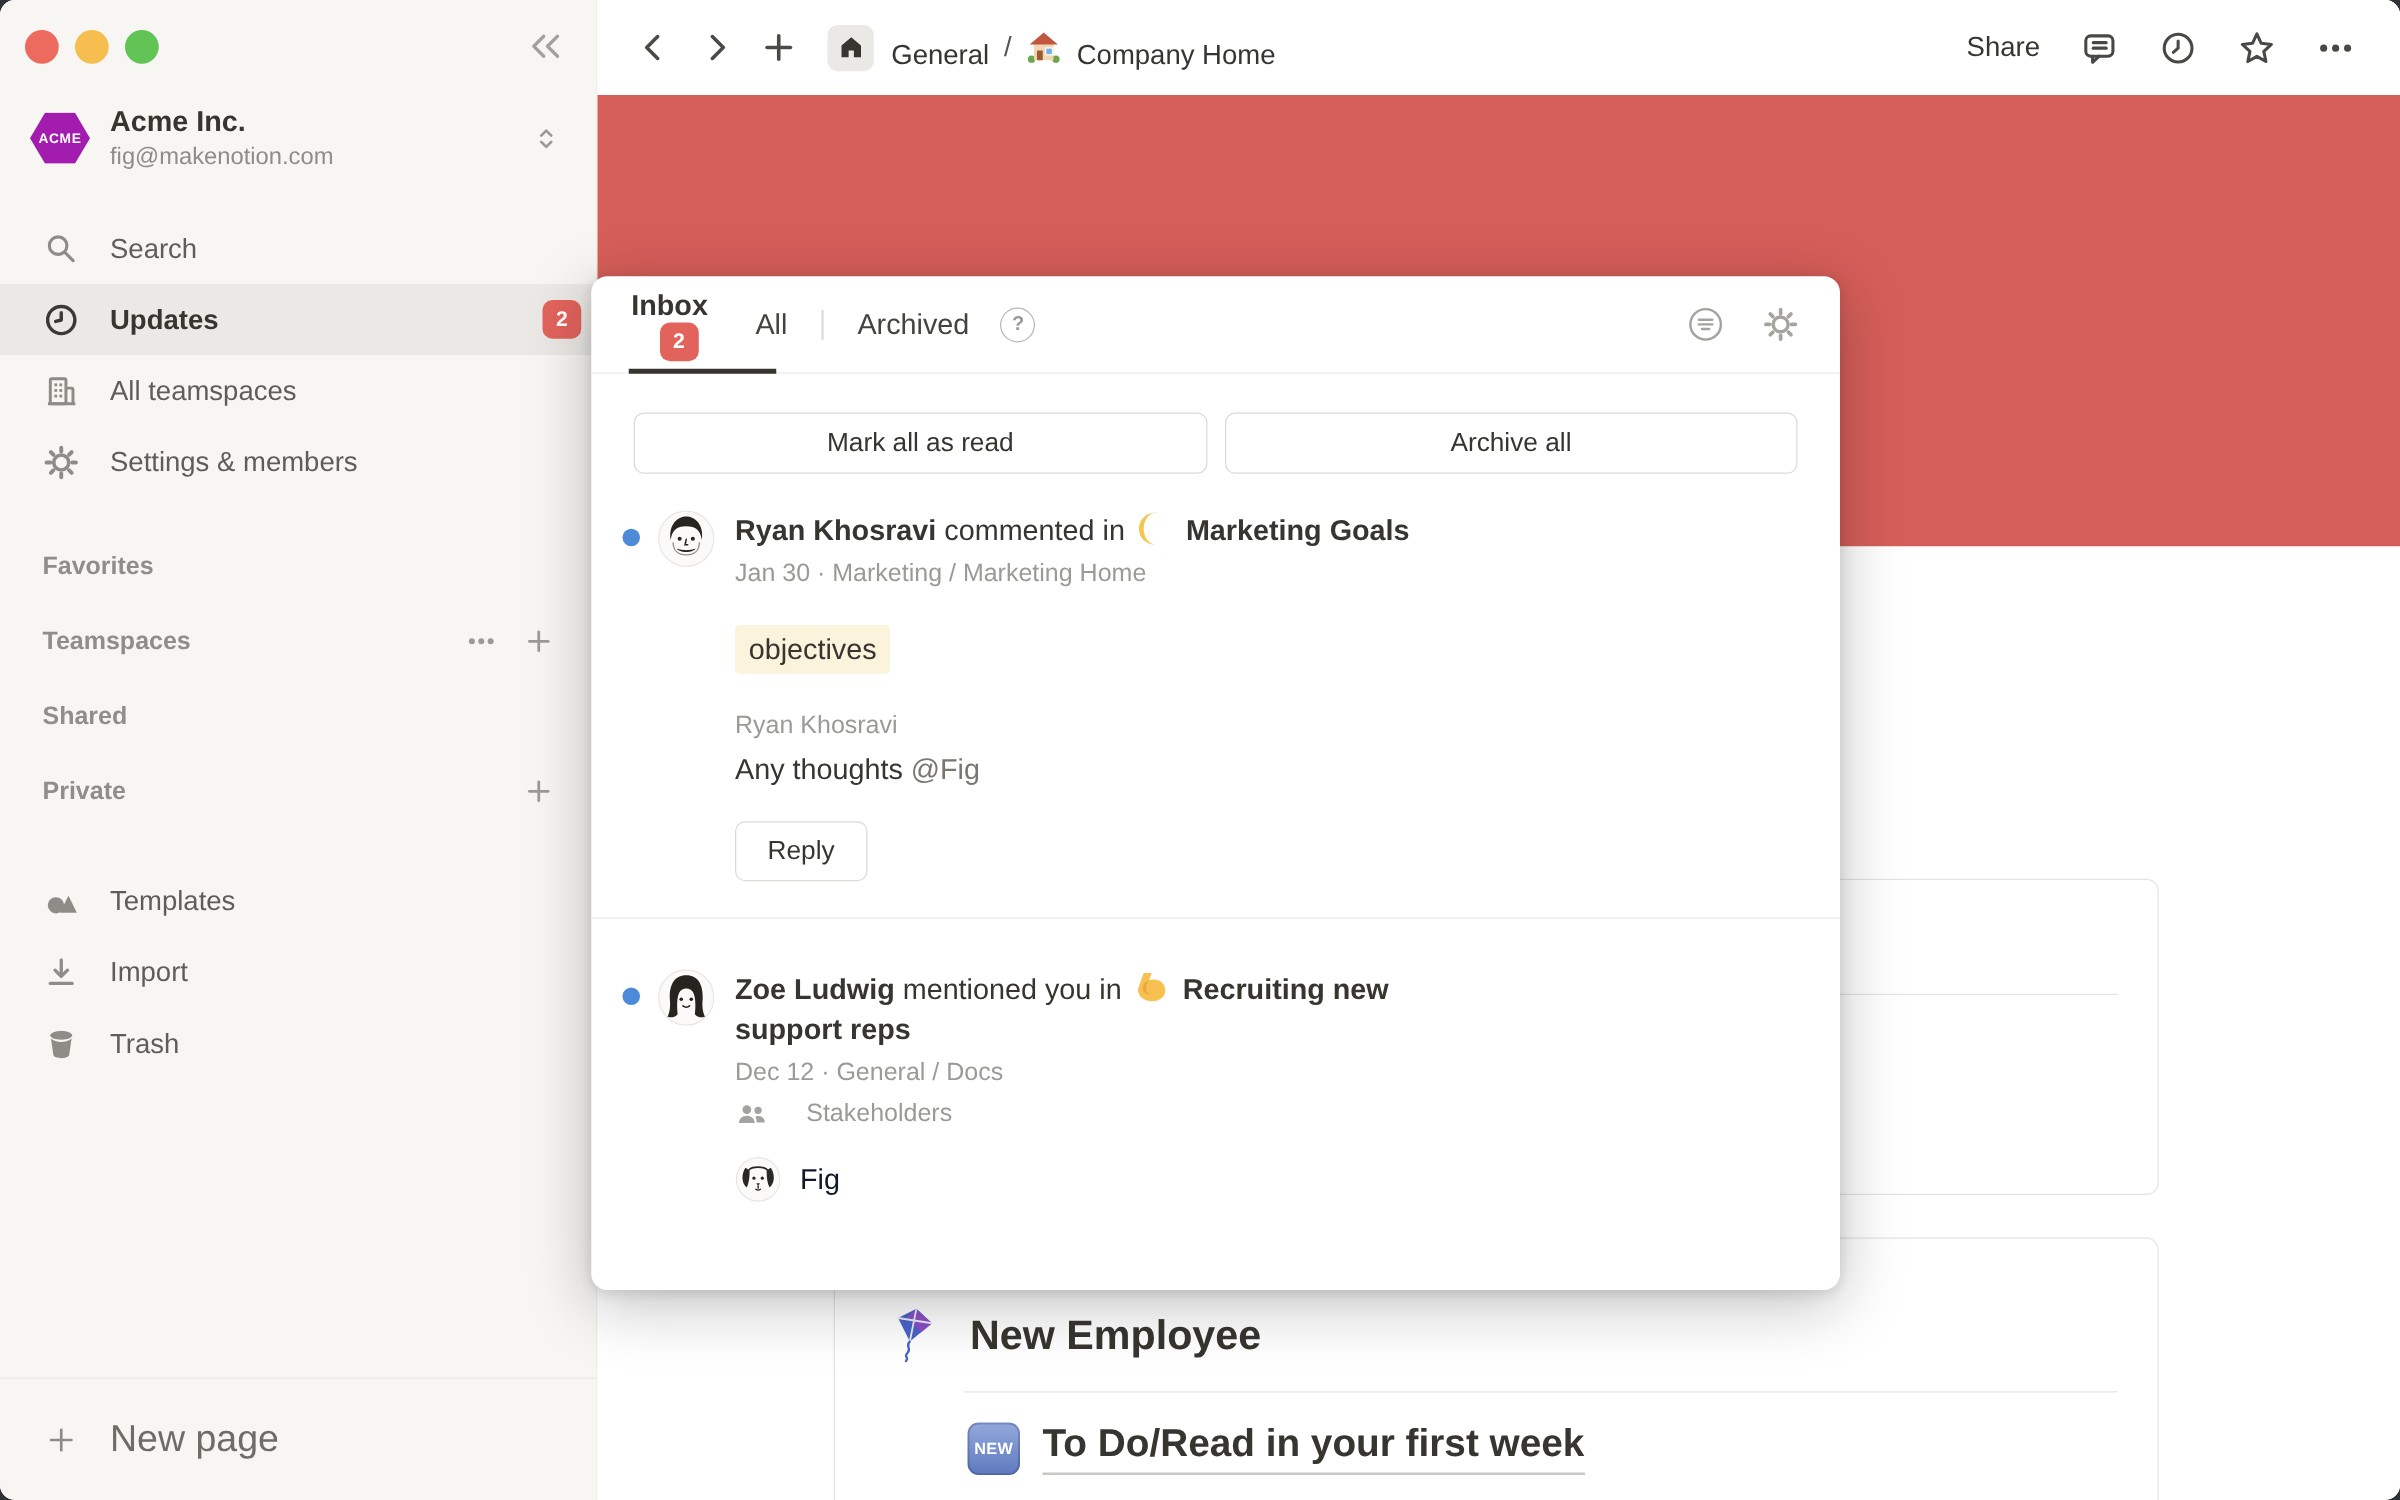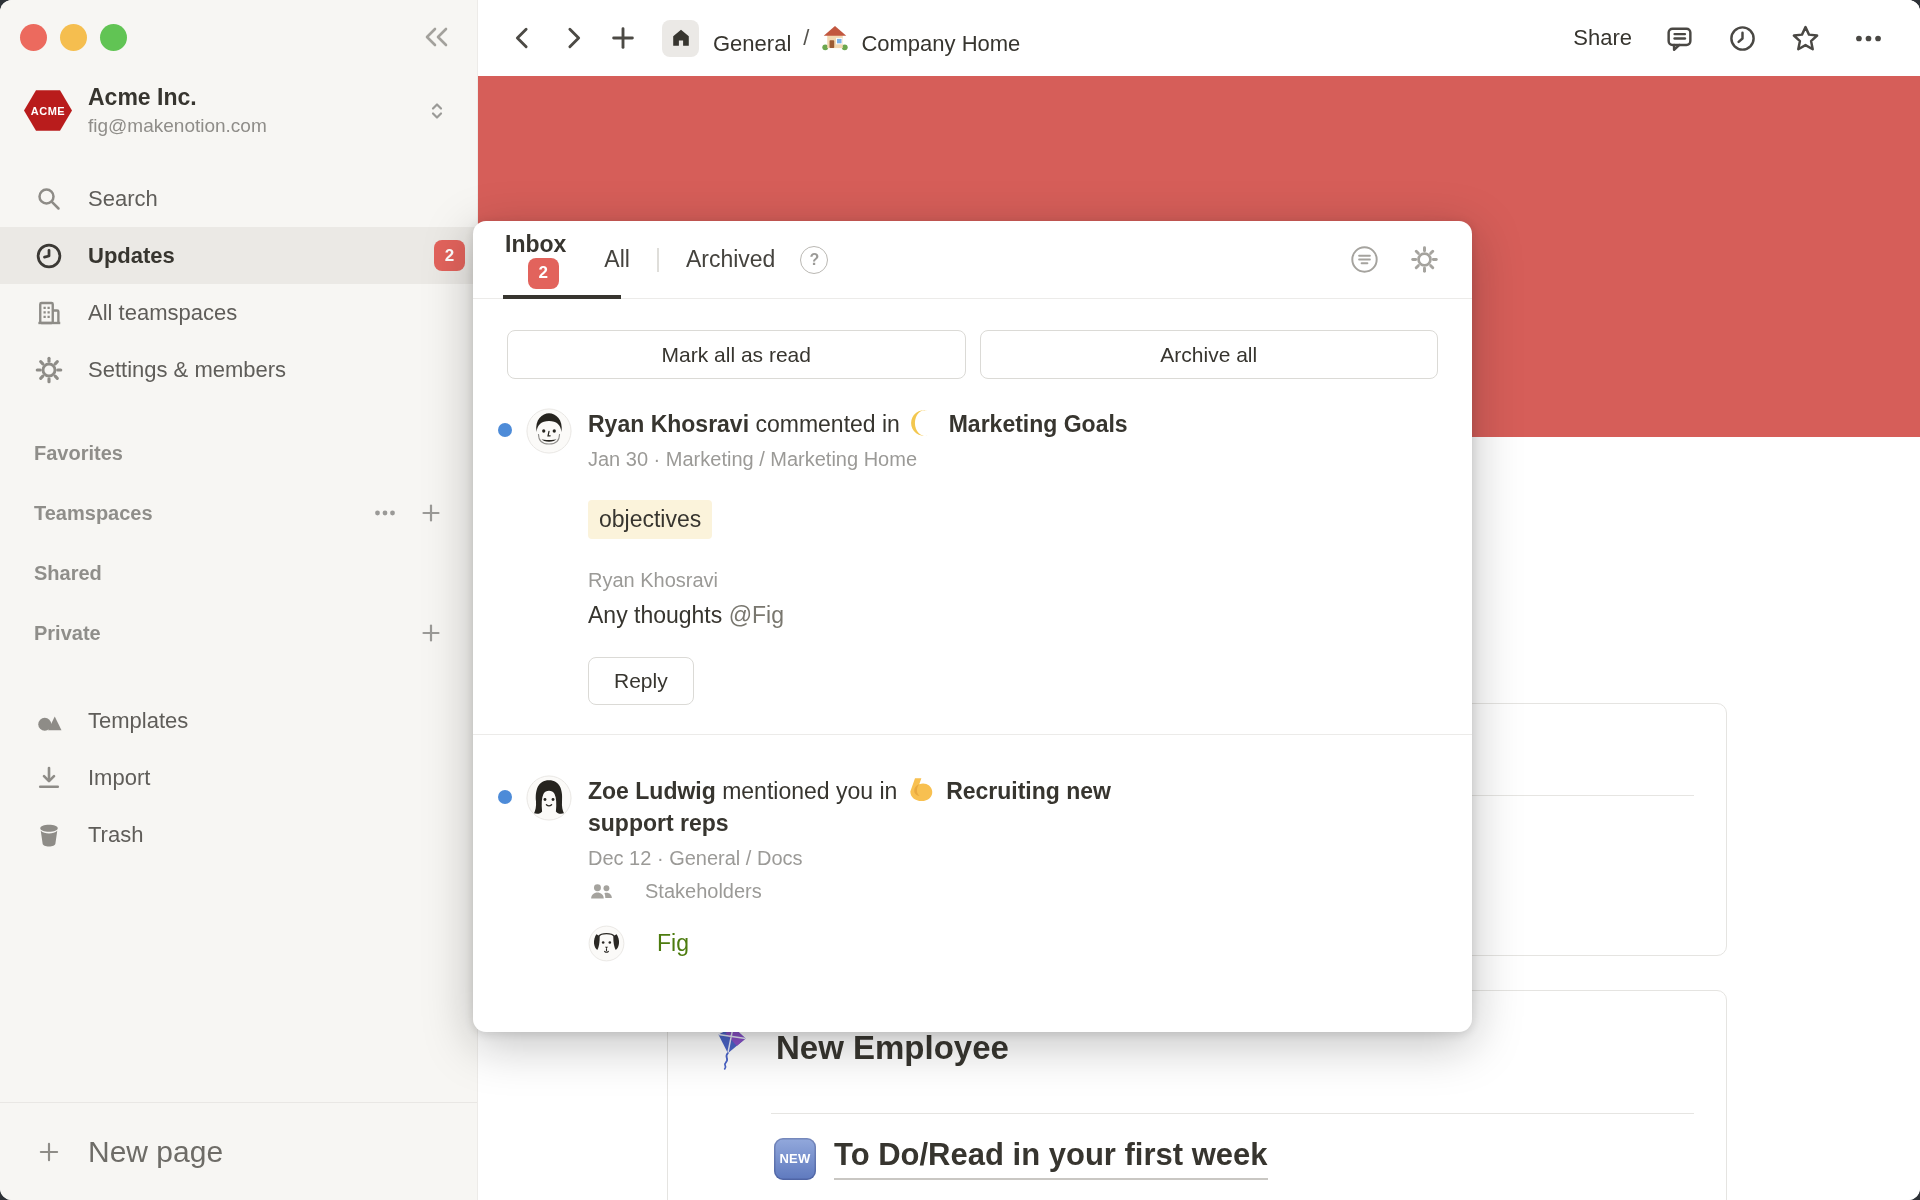"ACME" .ws-logo { background: #b91c1c -> #a21caf }
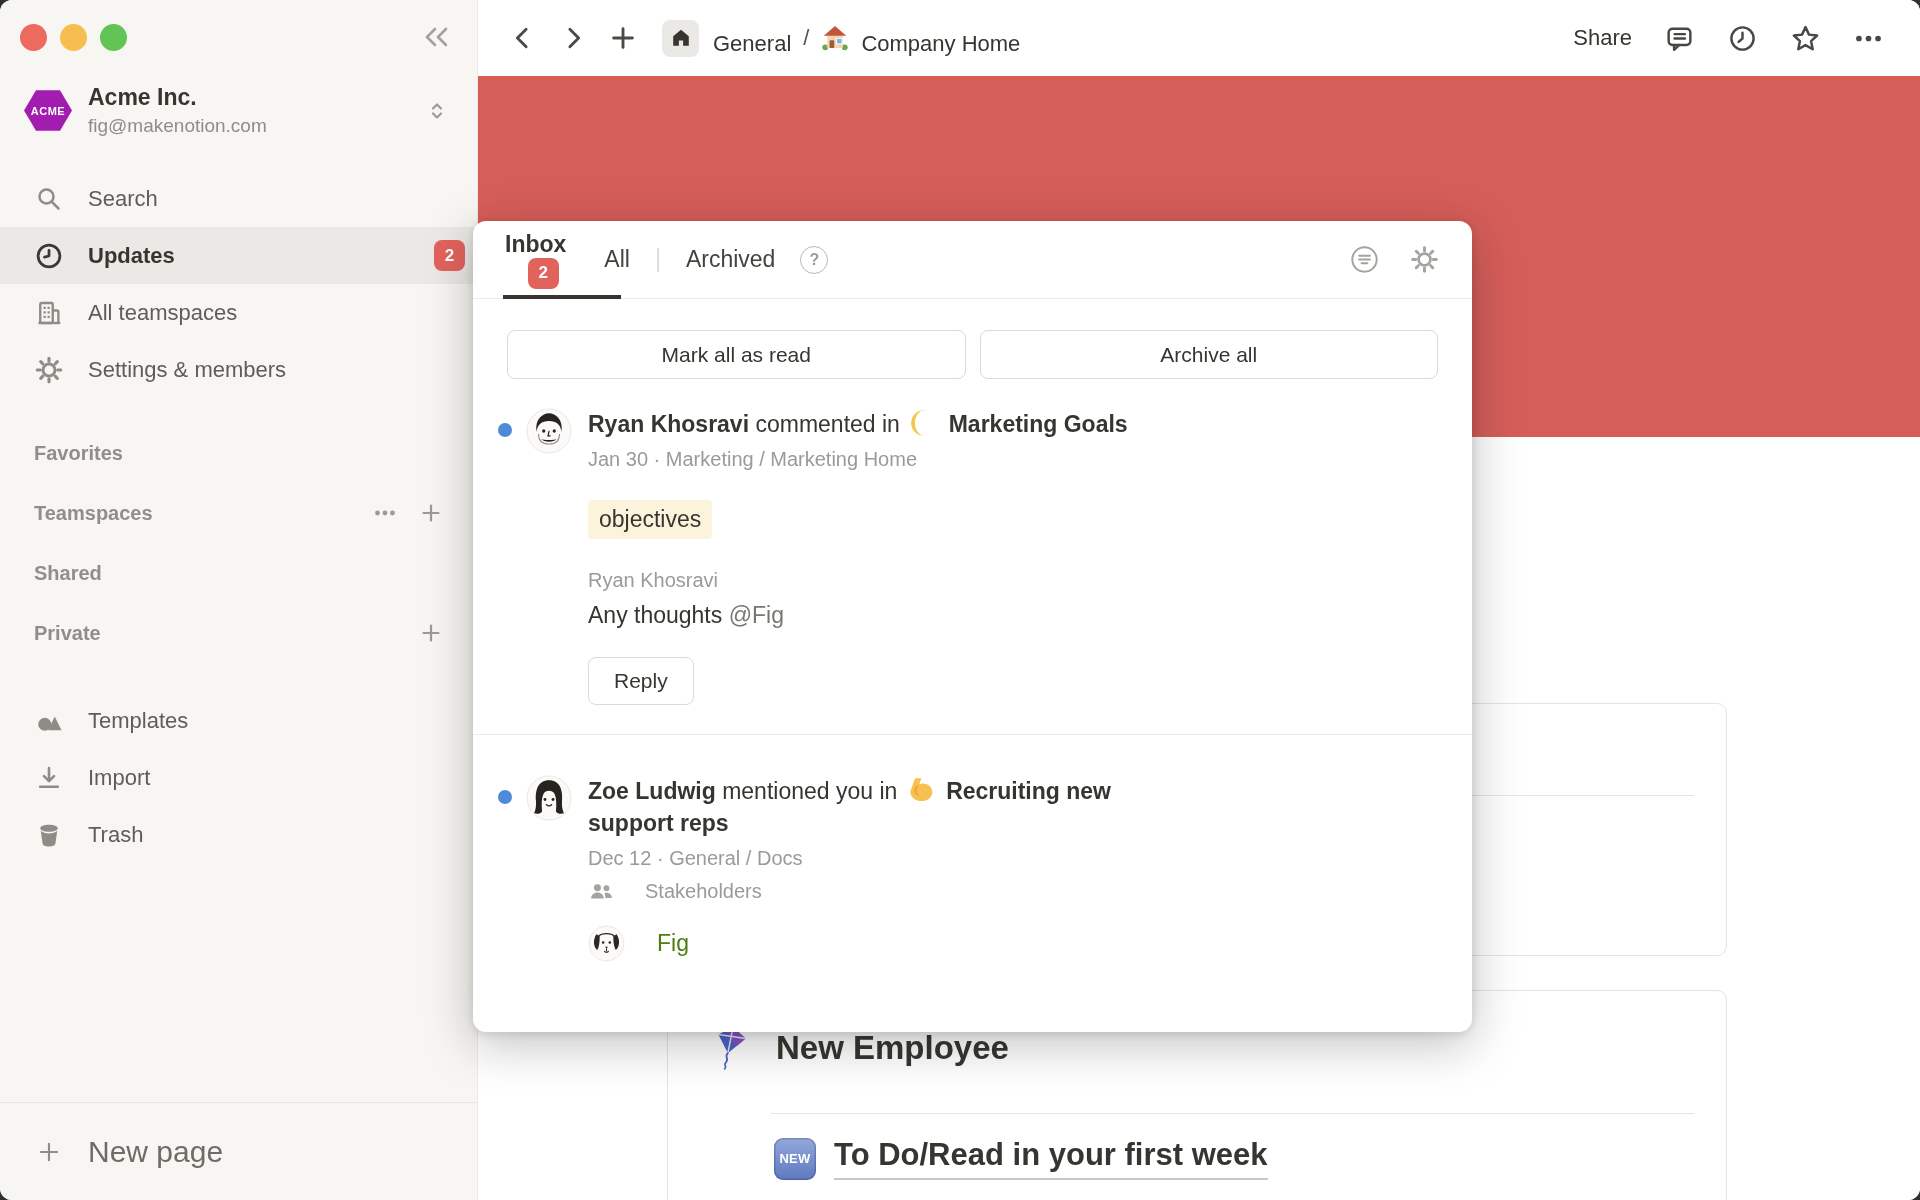"Fig" .n-person { color: #4d7c0f -> #0f172a; gap: 32px -> 15px }
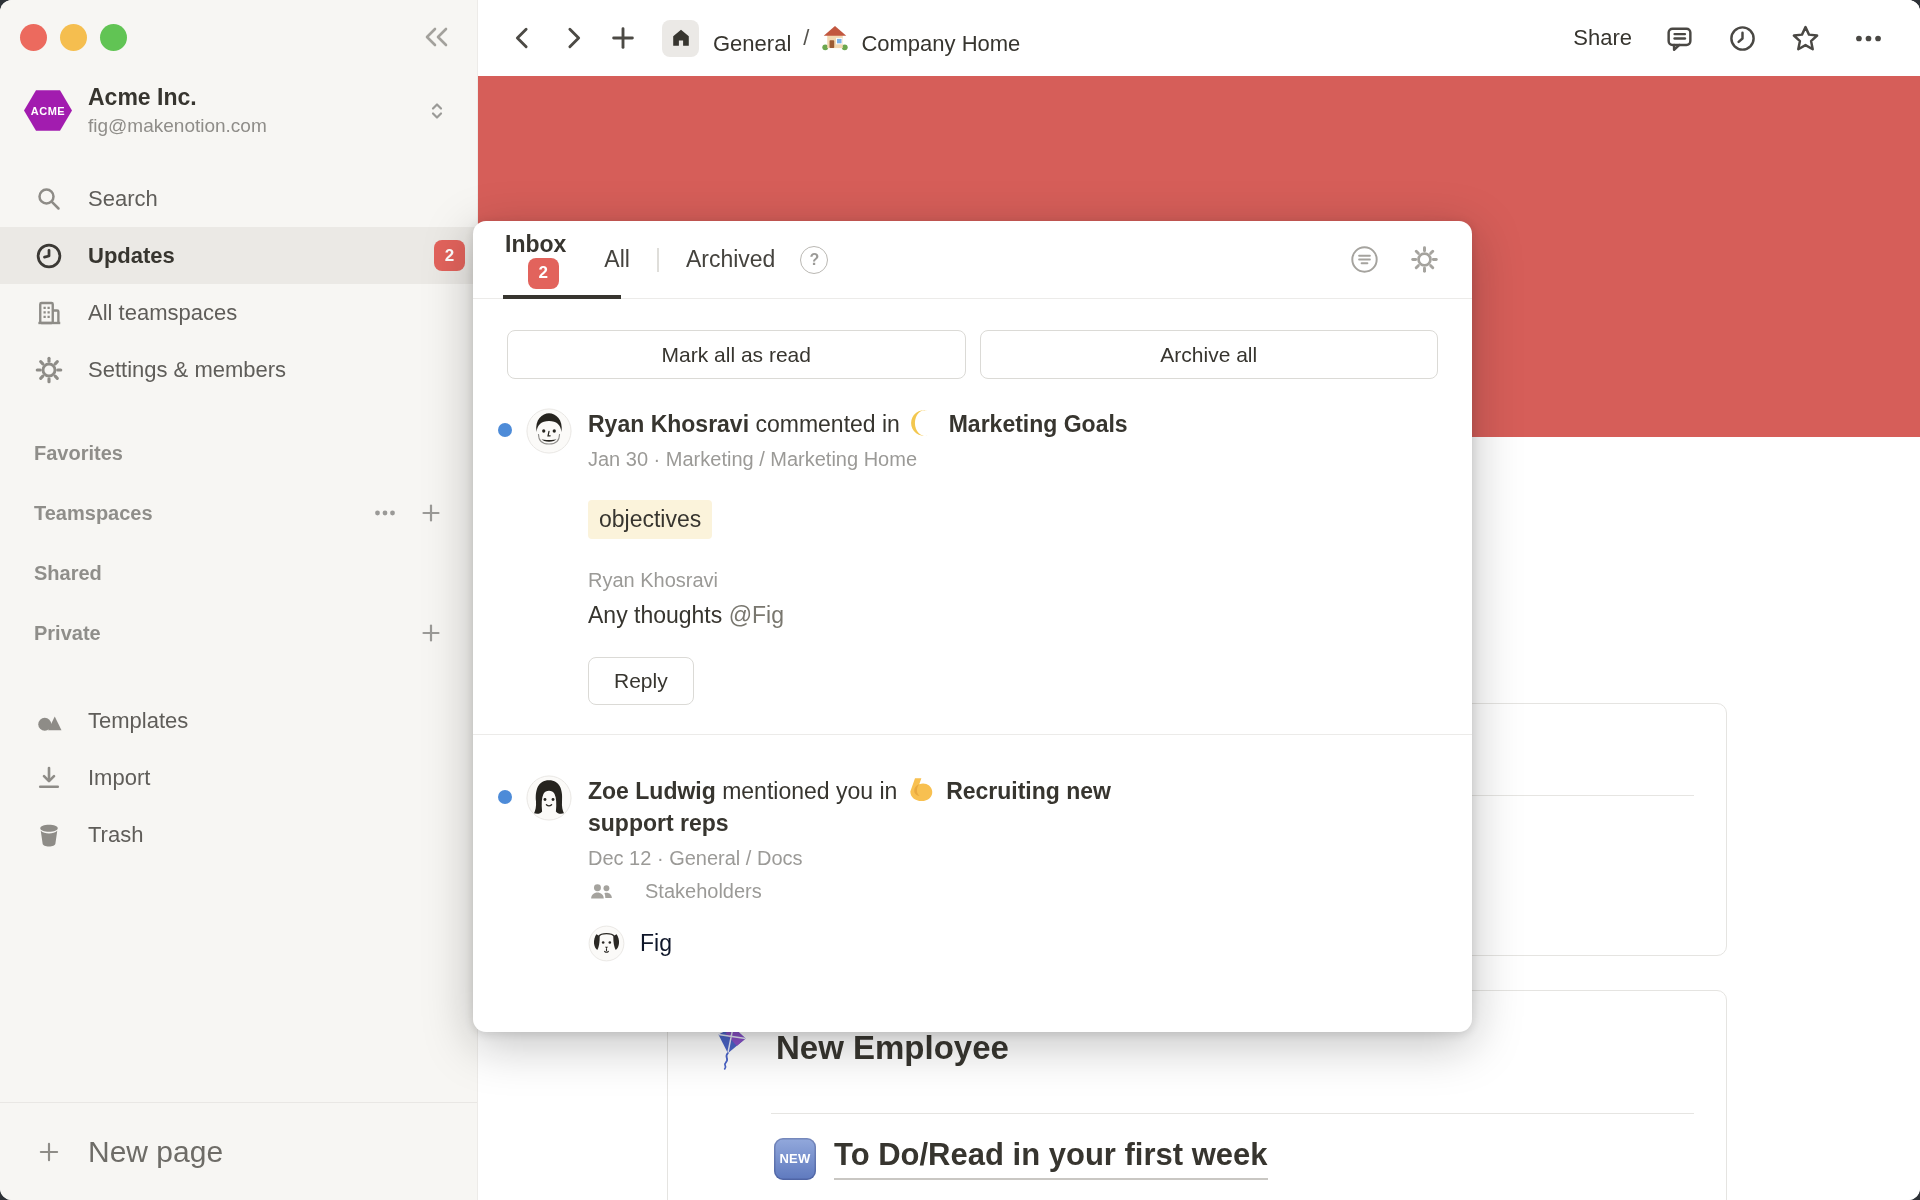"New Employee" .ne-head { top: 34px -> 54px }
